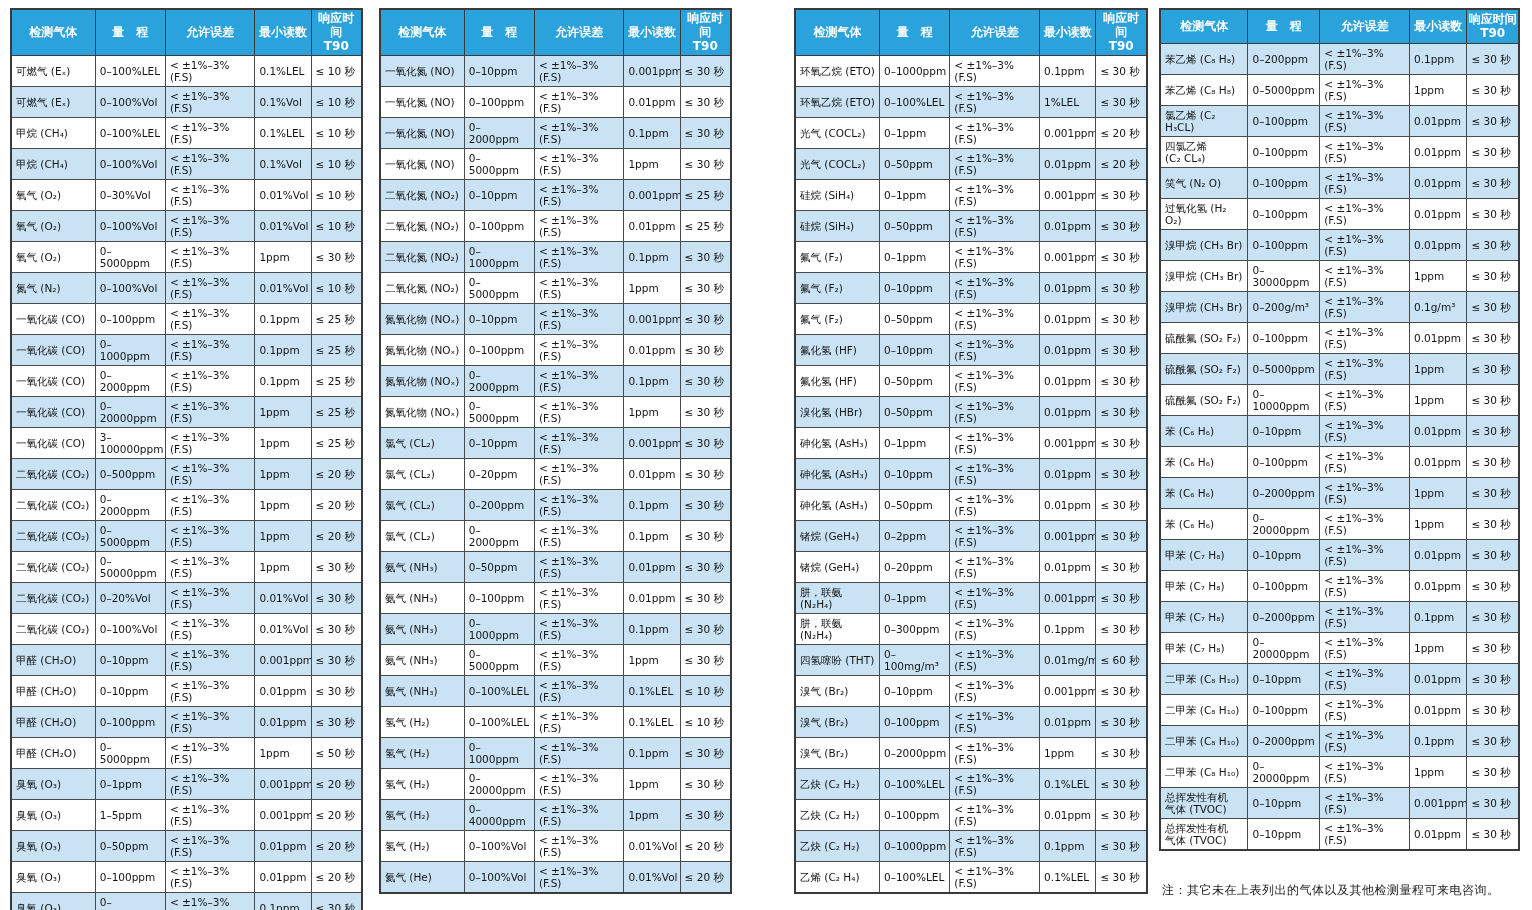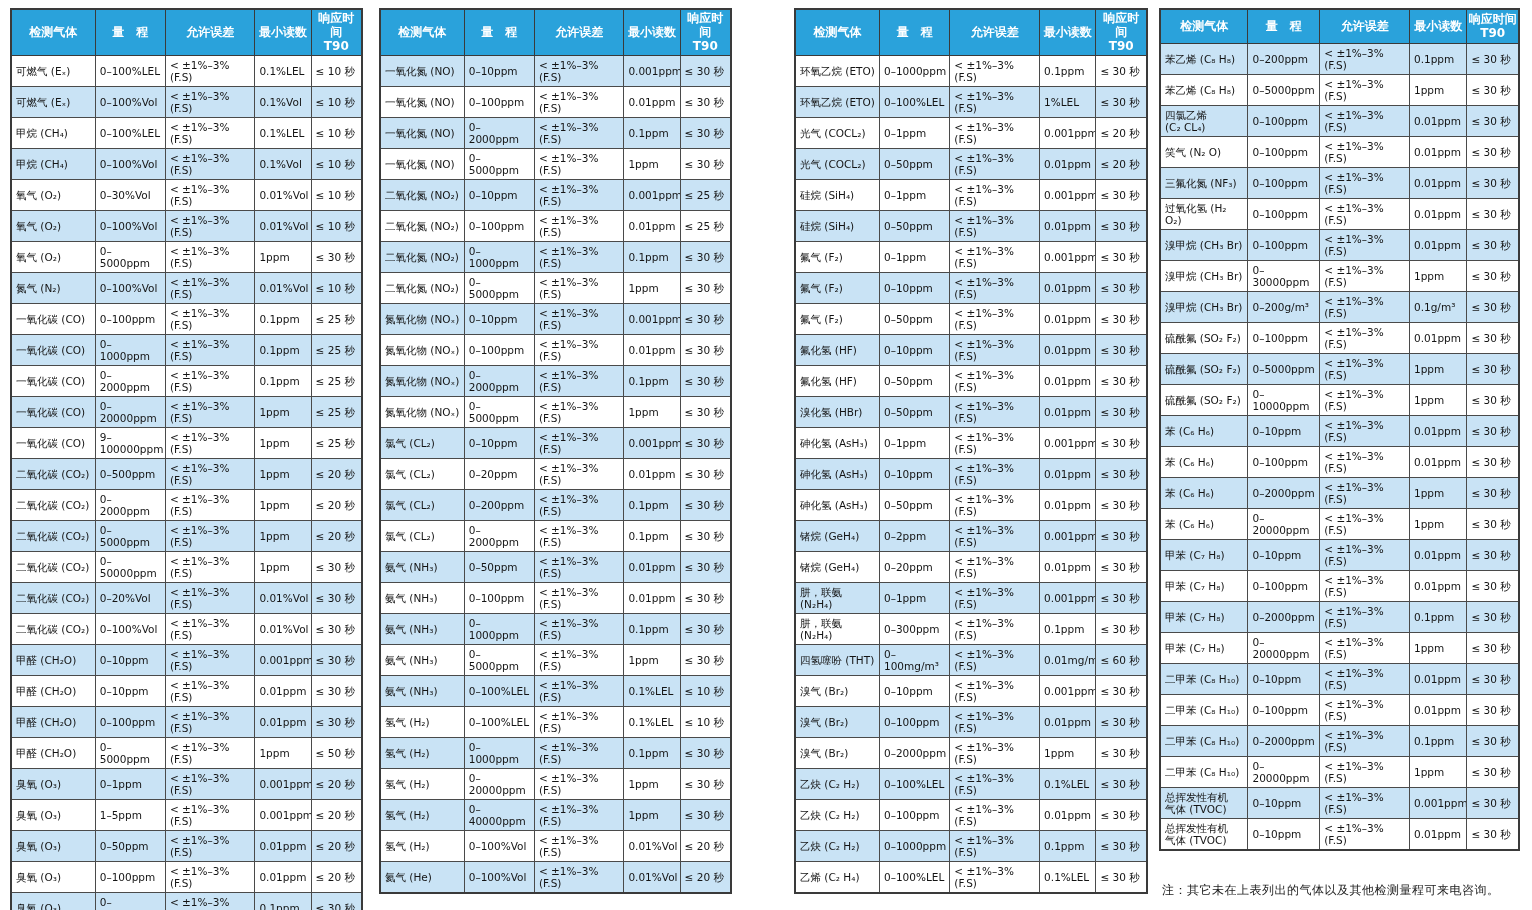"氯乙烯 (C₂ H₃CL)" tr { html: none -> <tr> <td>氯乙烯 (C₂ H₃CL)</td> <td>0–100ppm</td> <td>&lt; ±1%–3%(F.S)</td> <td>0.01ppm</td> <td>≤ 30 秒</td> </tr> }
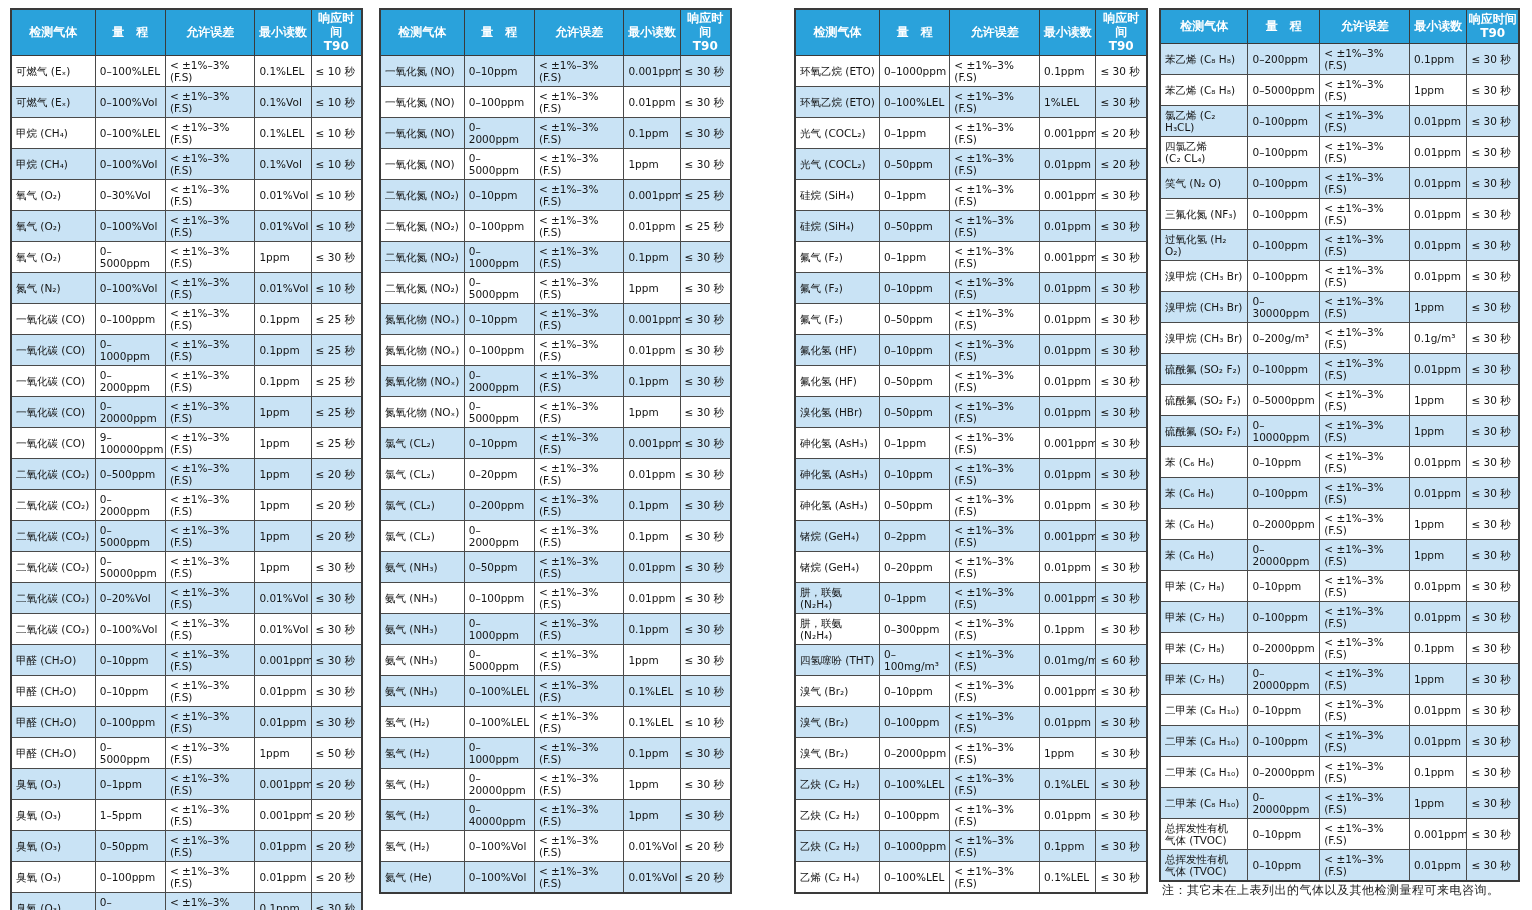"三氟化氮 (NF₃)" tr { html: <tr> <td>三氟化氮 (NF₃)</td> <td>0–100ppm</td> <td>&lt; ±1%–3%(F.S)</td> <td>0.01ppm</td> <td>≤ 30 秒</td> </tr> -> none }
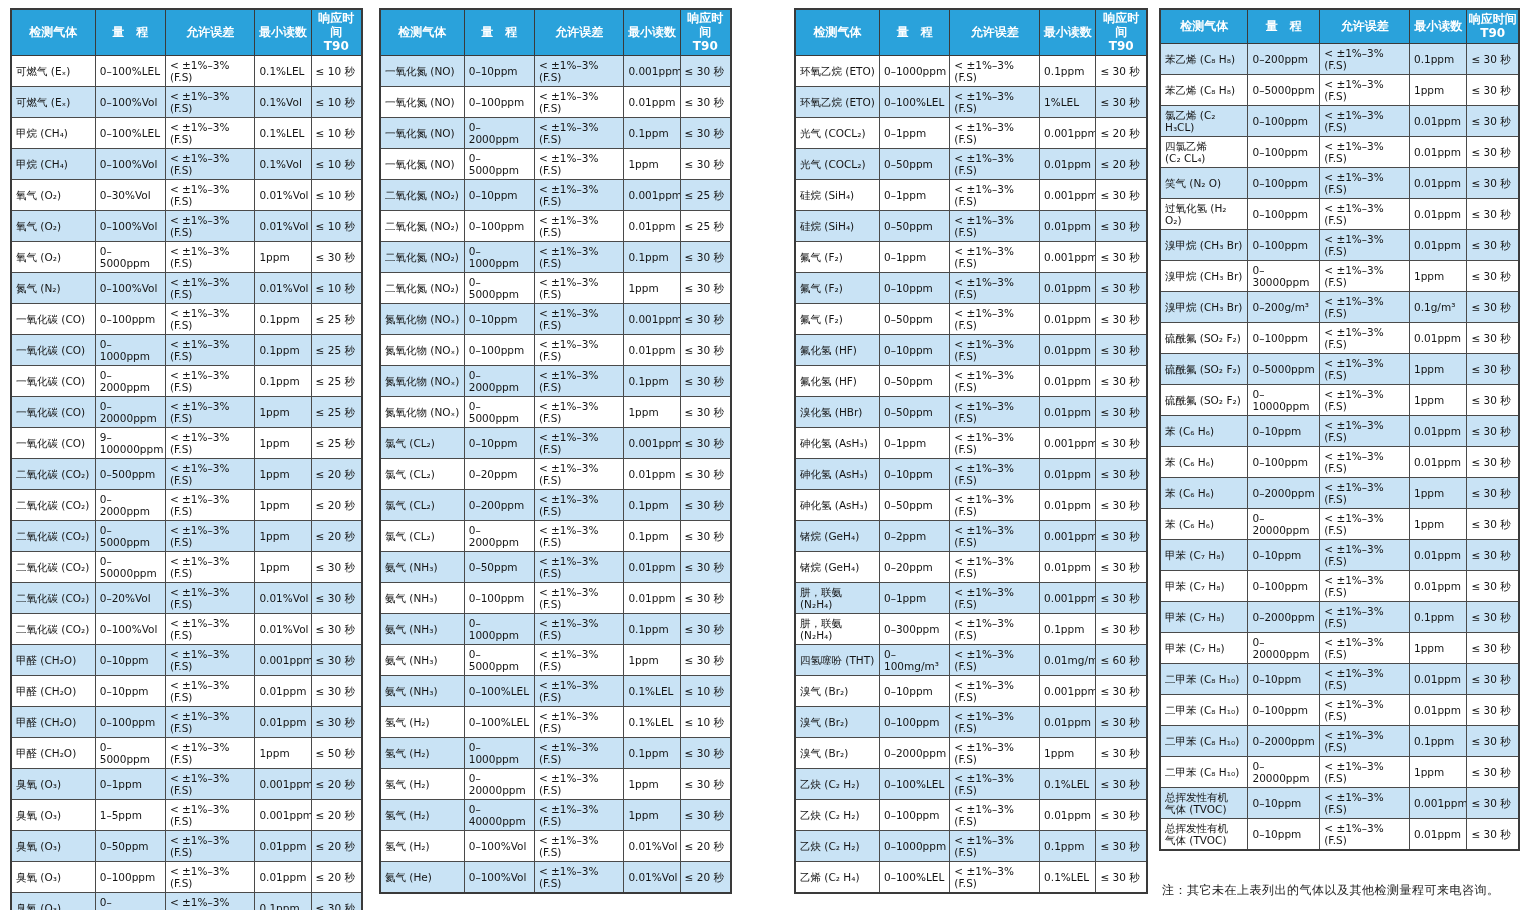"9–100000ppm" td { text: 9 -> 3 }
